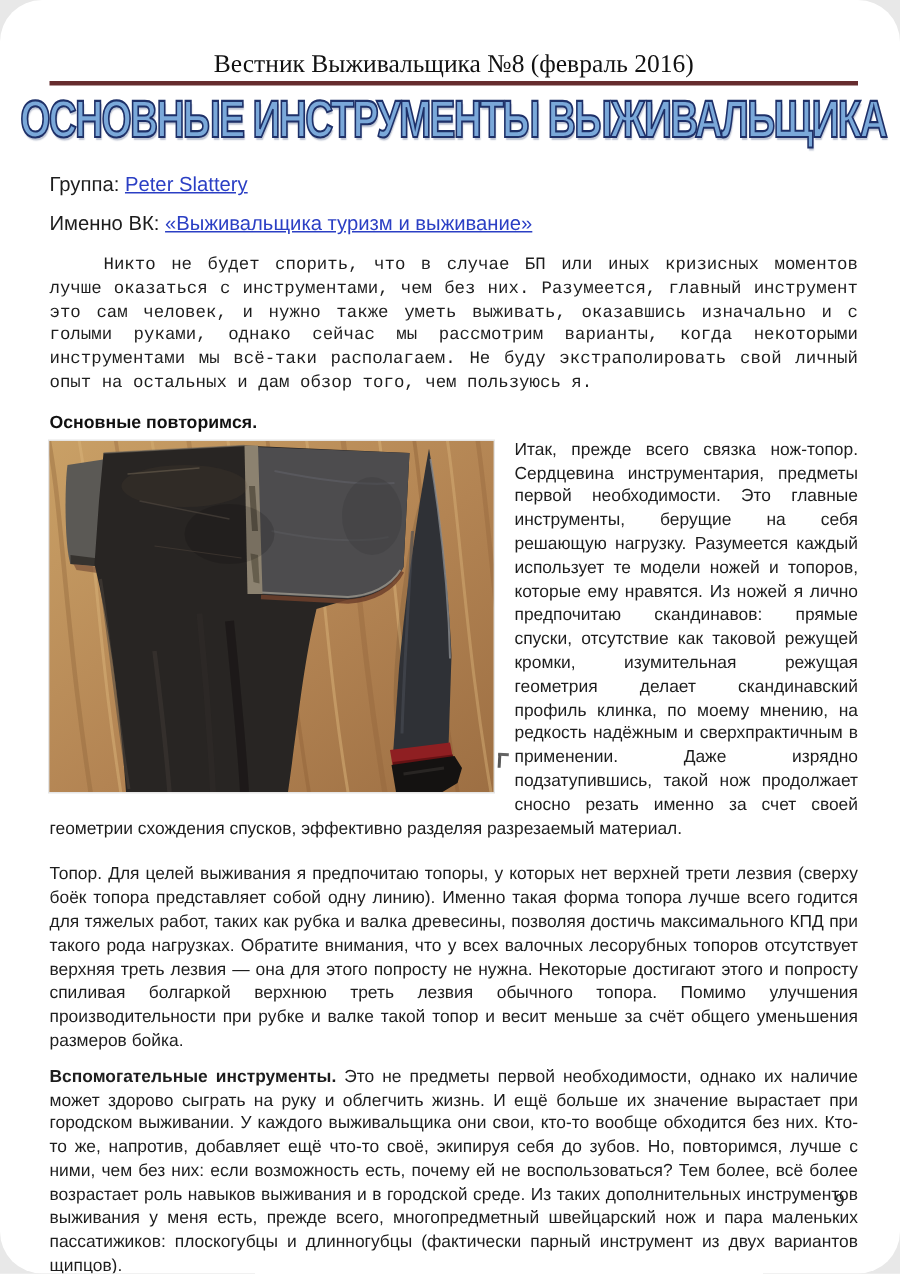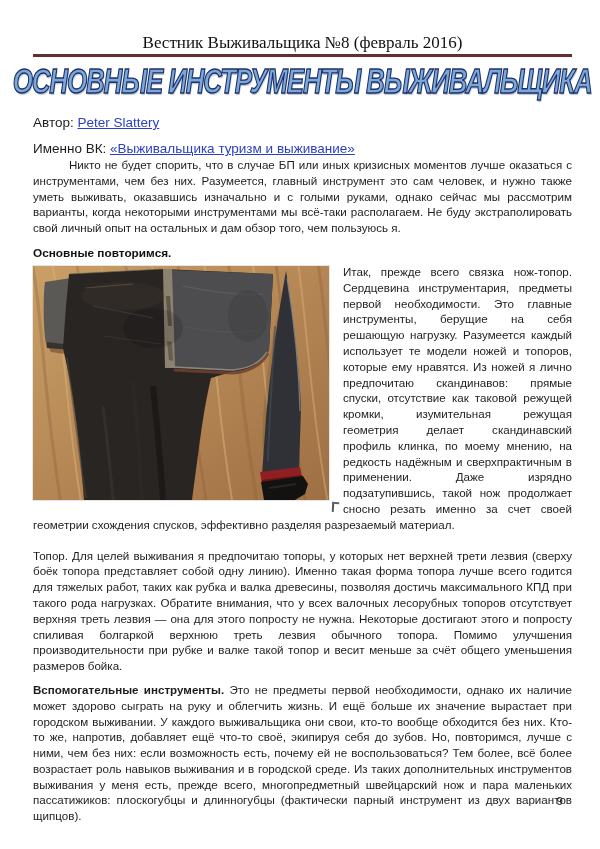"Вестник Выживальщика №8 (февраль 2016)" .page { border-radius: none -> 28px }
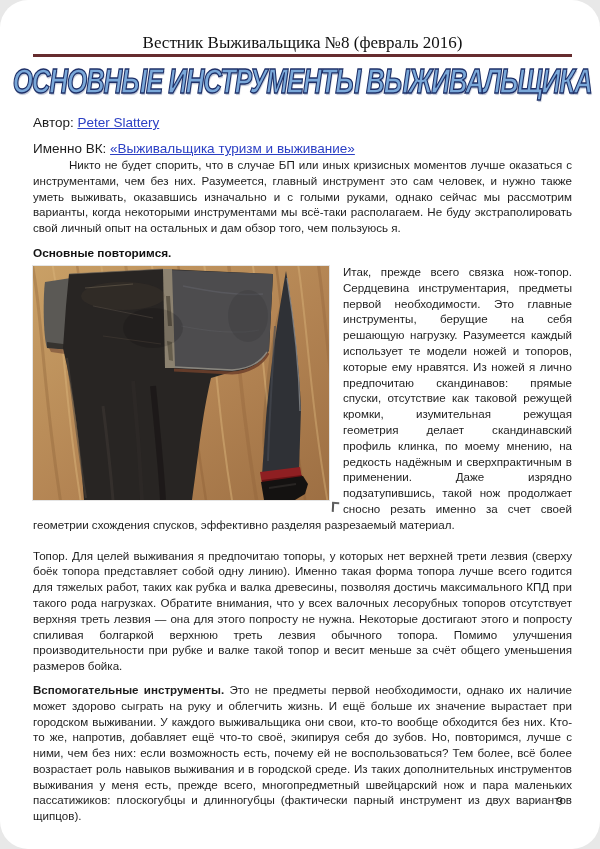"ОСНОВНЫЕ ИНСТРУМЕНТЫ ВЫЖИВАЛЬЩИКА" .main-title { align-items: flex-end -> center; font-style: italic -> none }
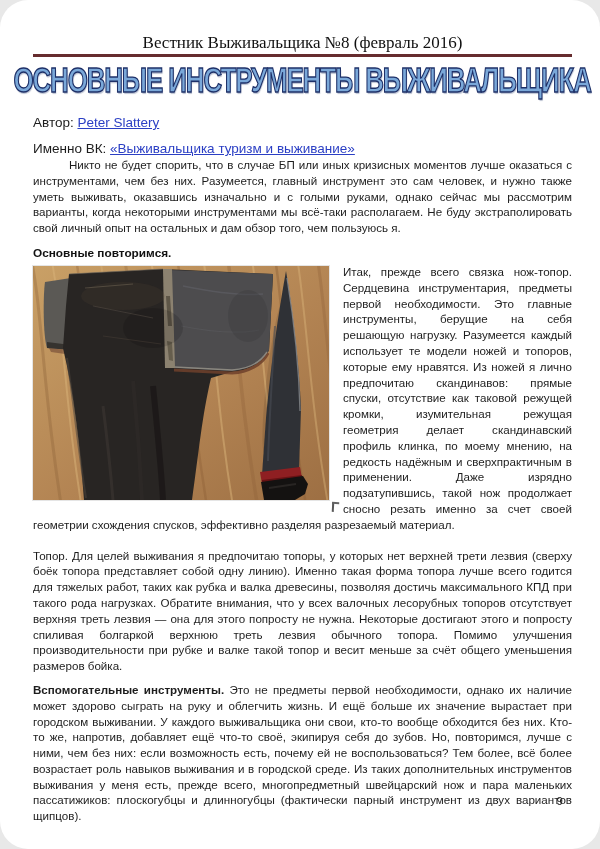"Автор:" span { text: Автор -> Группа }
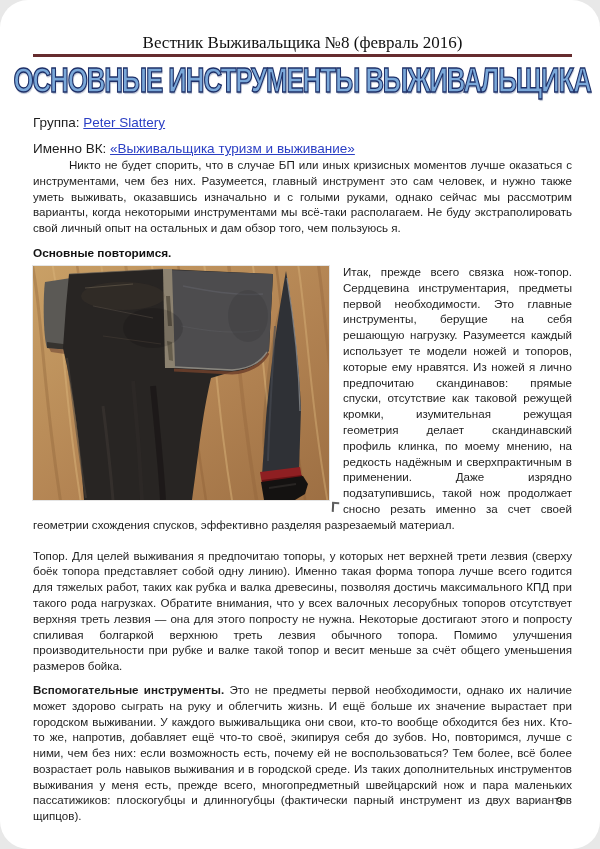"Никто не будет спорить, что" p.intro { font-family: none -> Liberation Mono, monospace; margin-top: none -> 12px }
